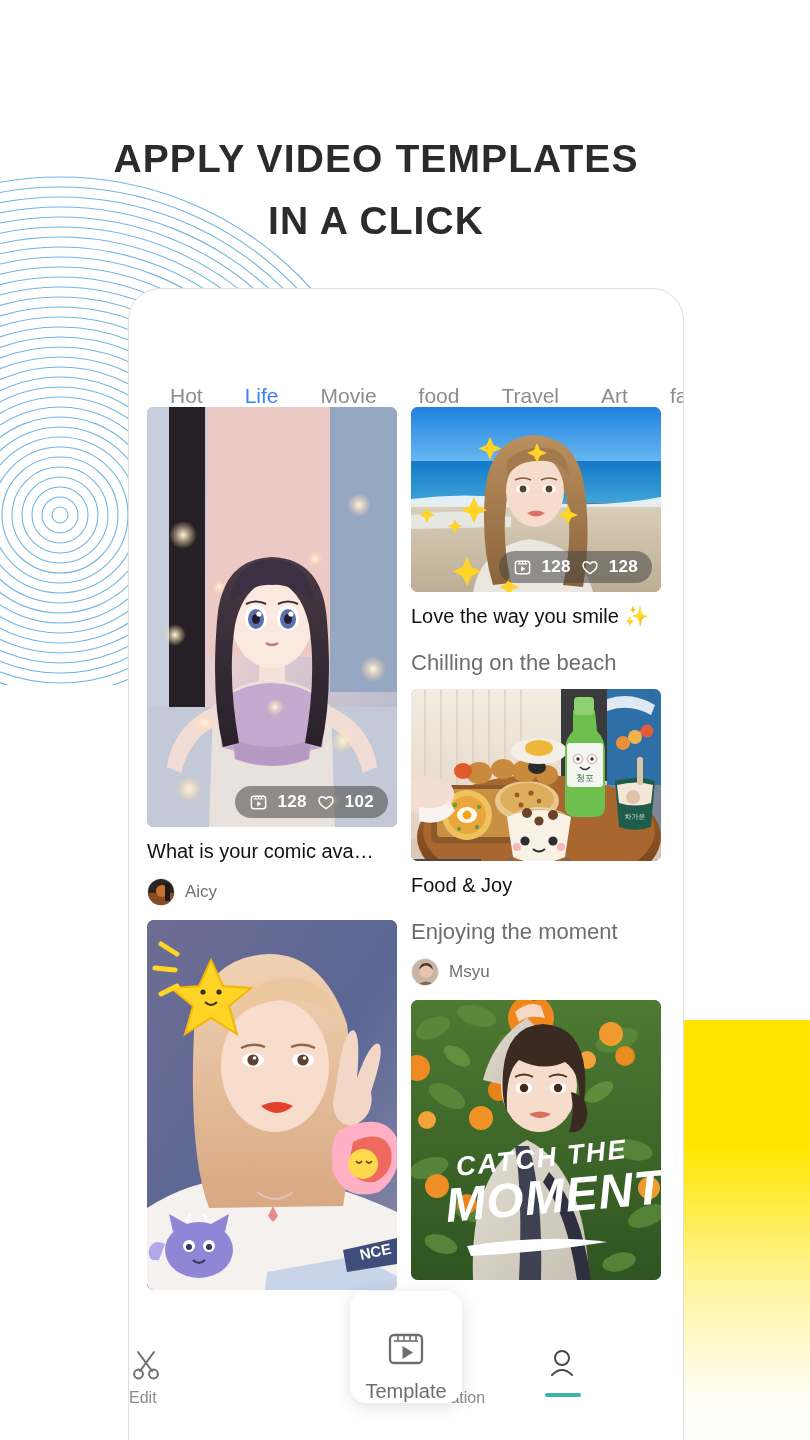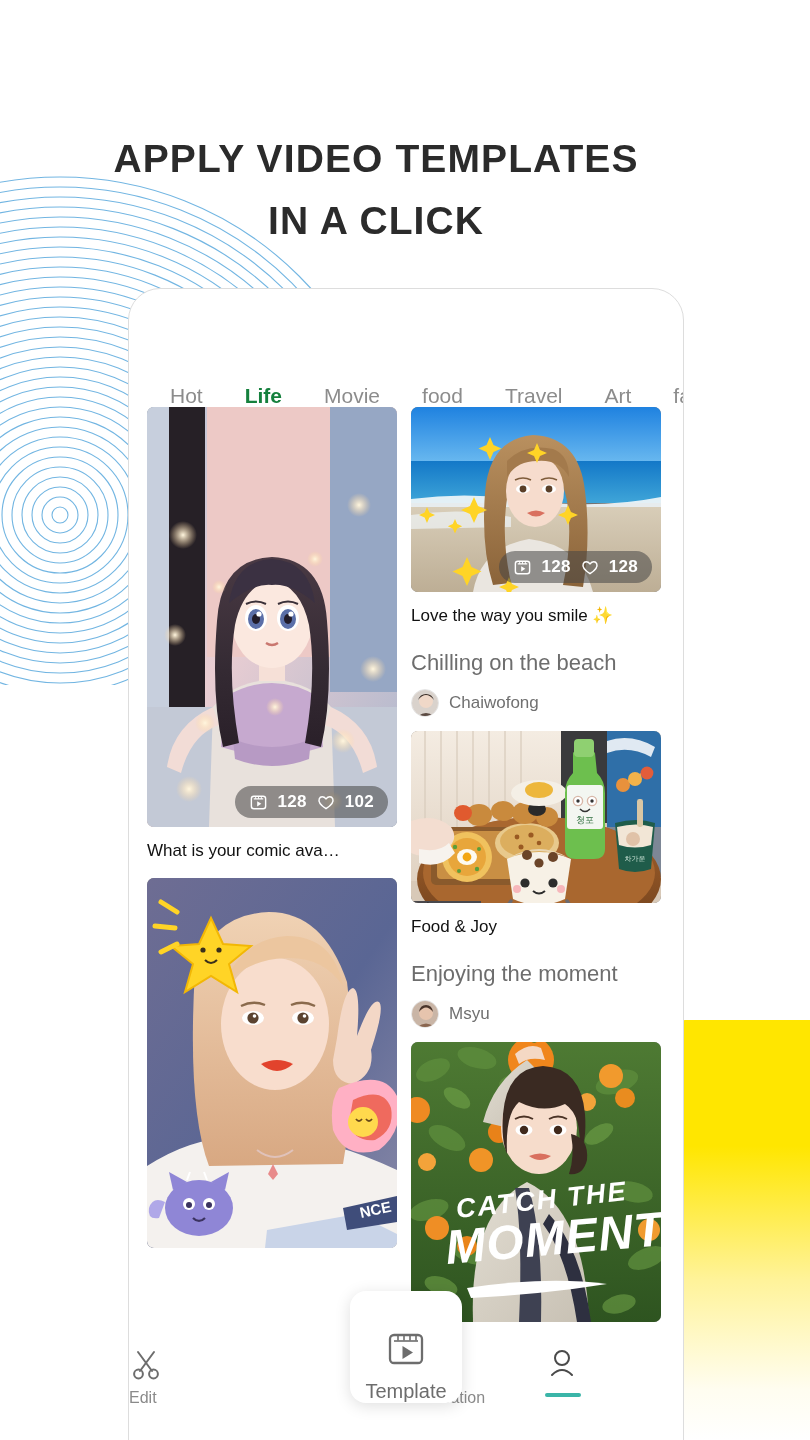"Life" .tab.active { color: #15803d -> #3b82f6; font-weight: 700 -> 400 }
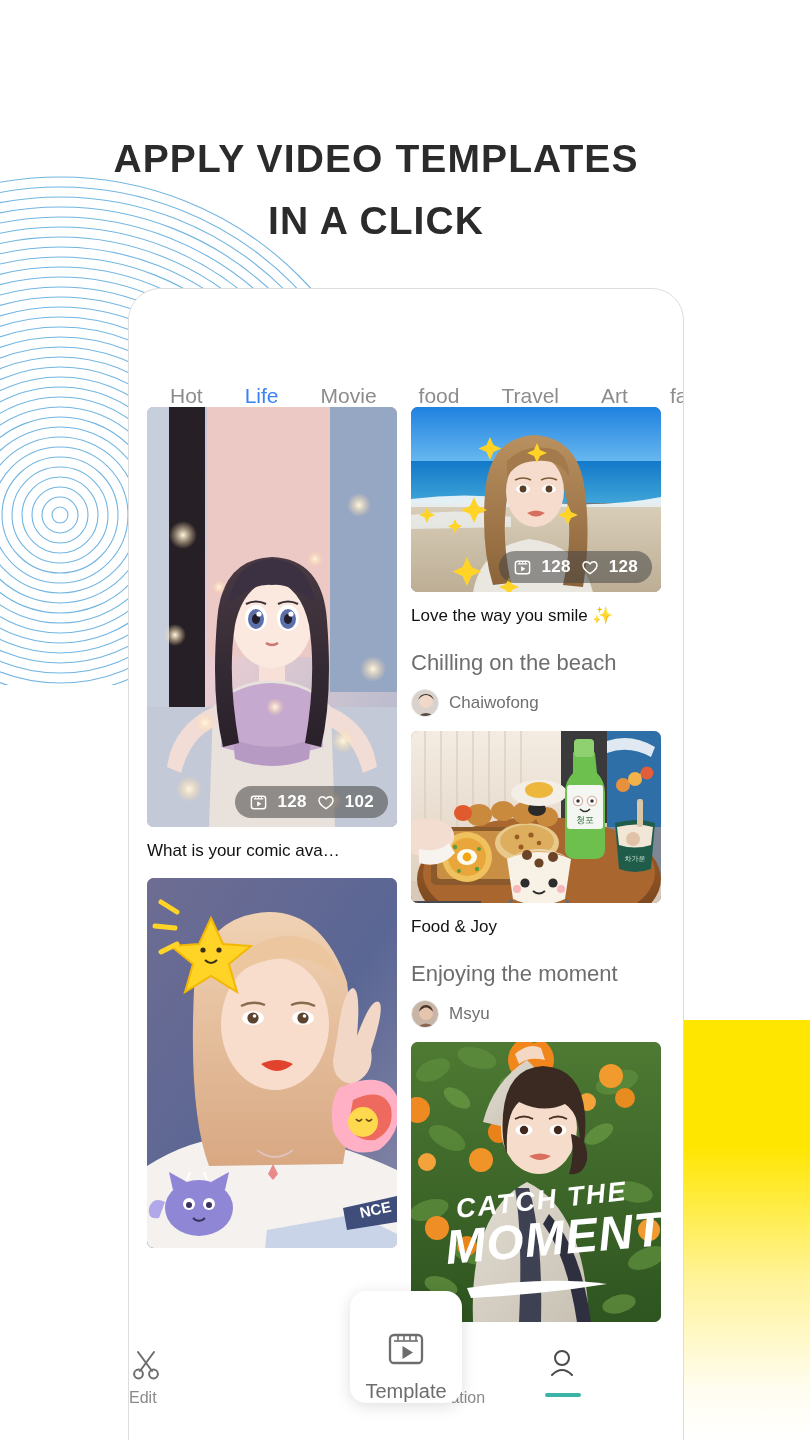"Love the way you smile" .card-title { font-size: 17px -> 20px }
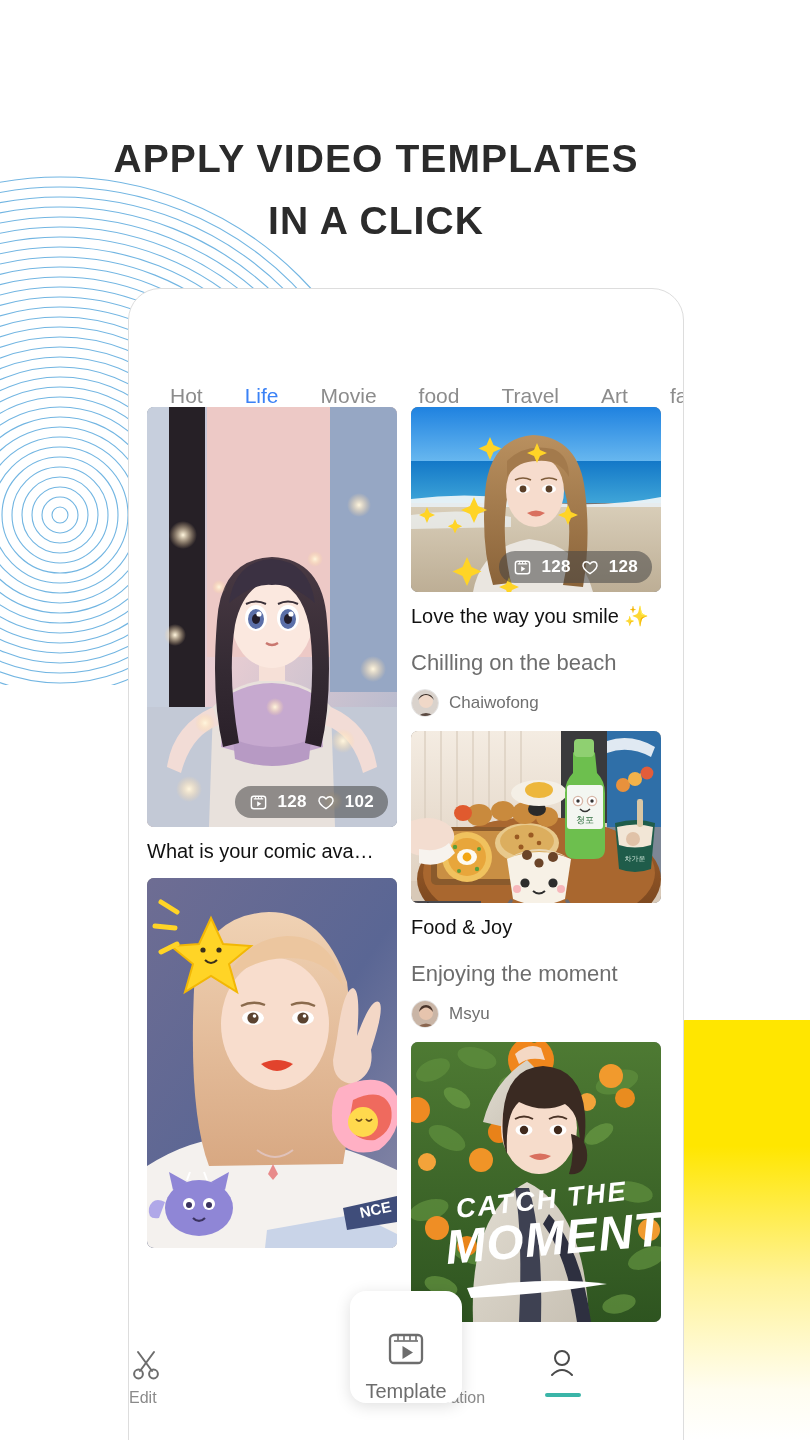"Chaiwofong" div.author { html: <div> <div> <svg> <rect></rect> <circle></circle> <path></path> <path></path> </svg> </div> <span>Chaiwofong</span> </div> -> none }
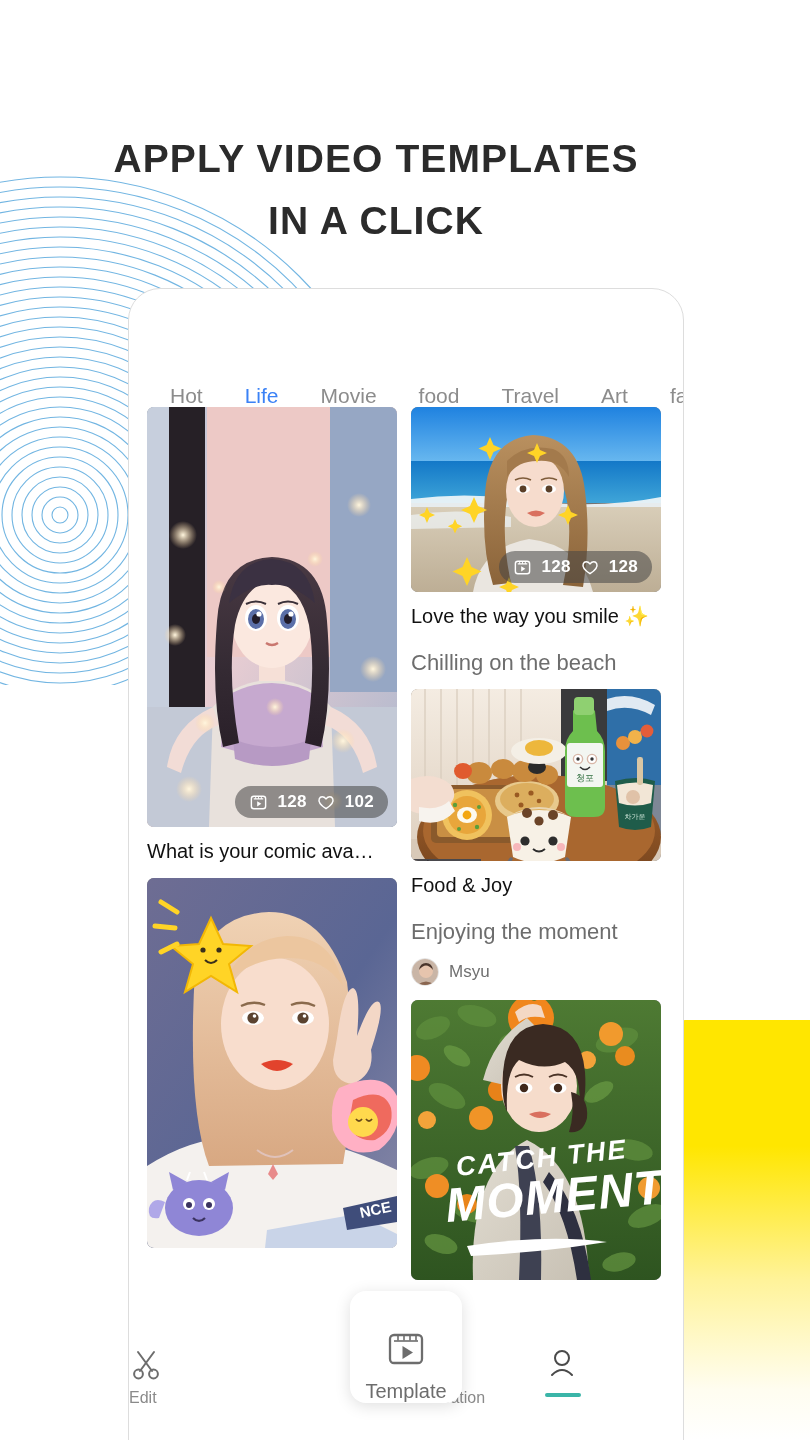"Aicy" div.author { html: none -> <div> <div> <svg> <rect></rect> <rect></rect> <circle></circle> <rect></rect> </svg> </div> <span>Aicy</span> </div> }
